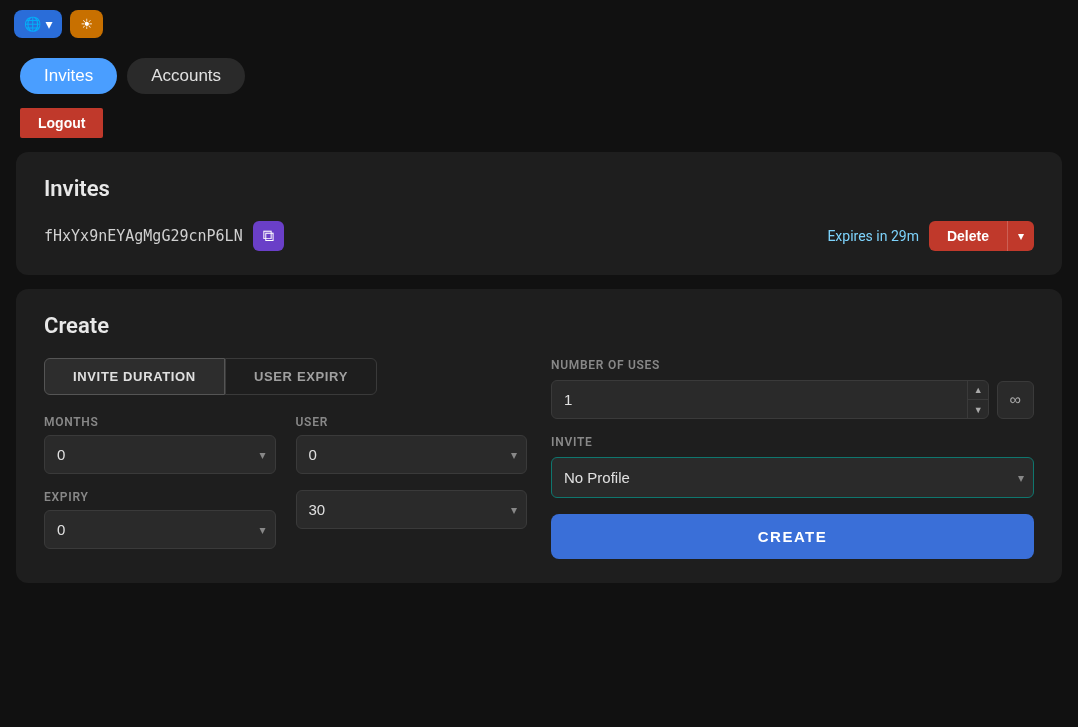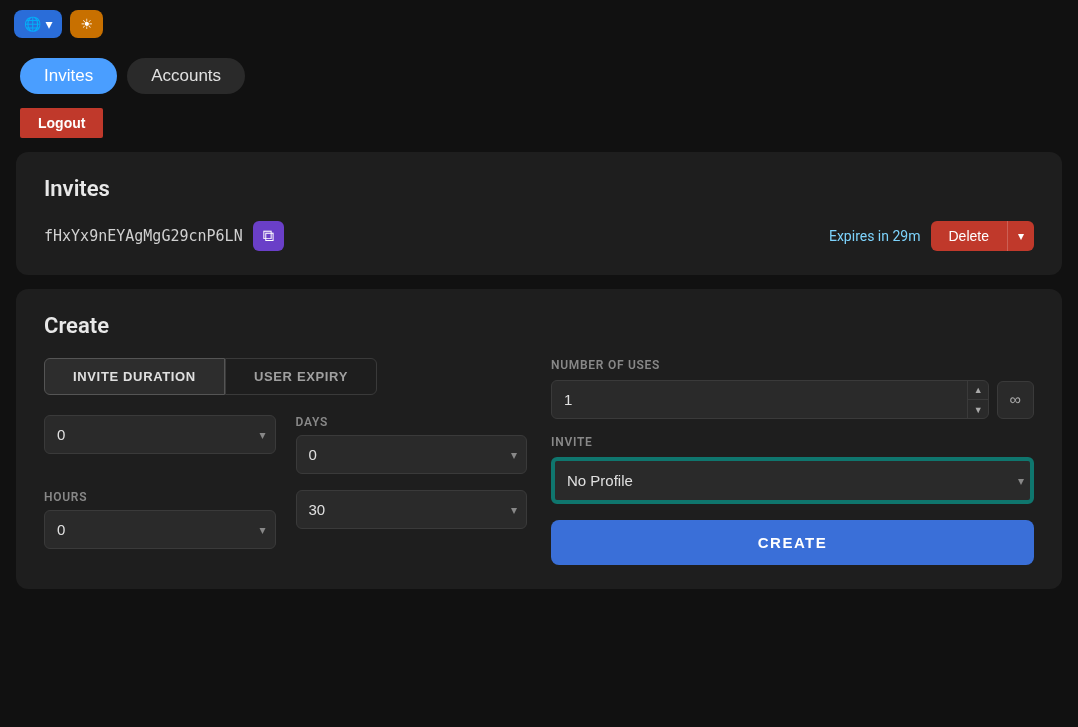"Delete" .delete-btn { font-weight: 400 -> 700 }
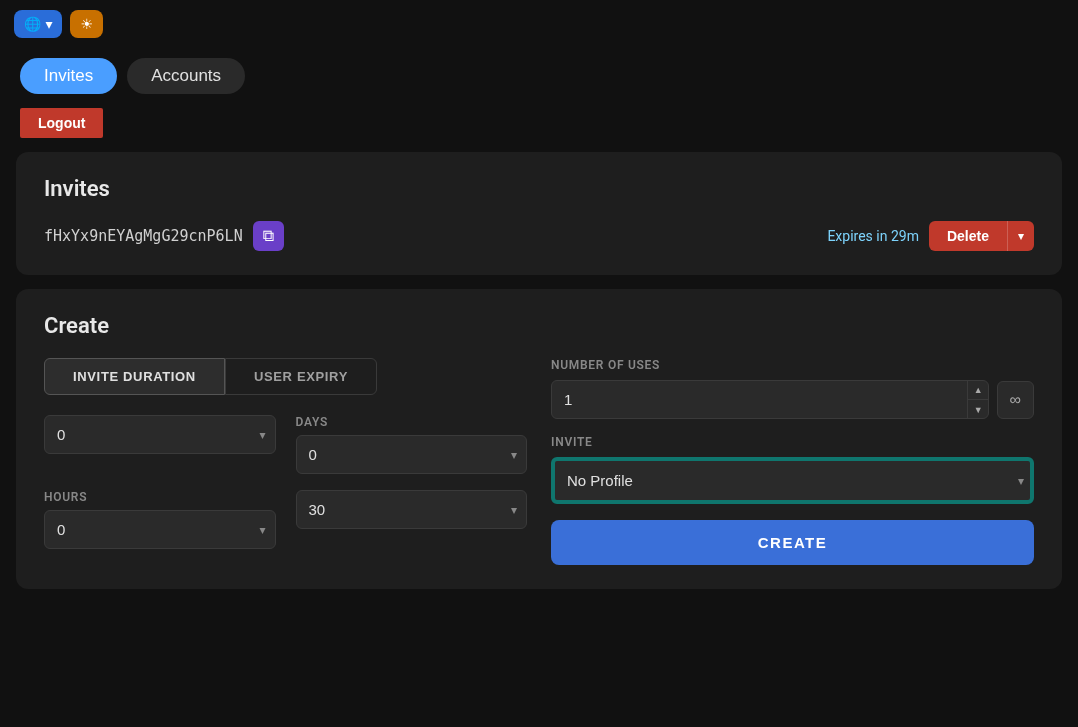"MONTHS" div.field-label { html: none -> <div>MONTHS</div> }
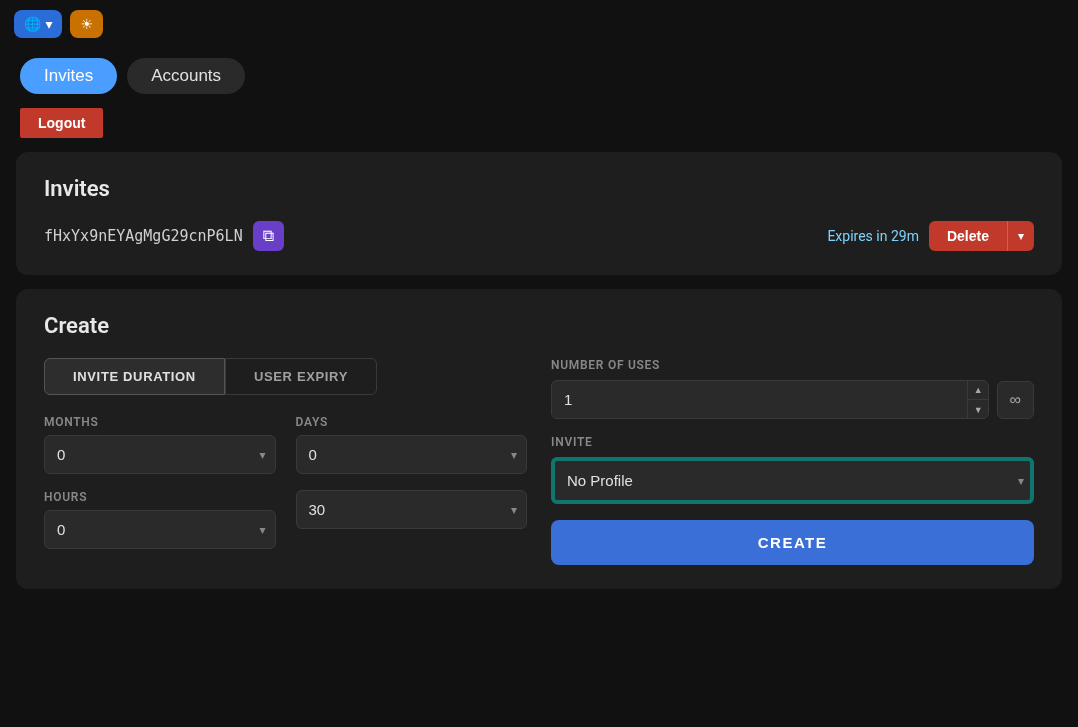"DAYS" div.field-label { text: DAYS -> USER }
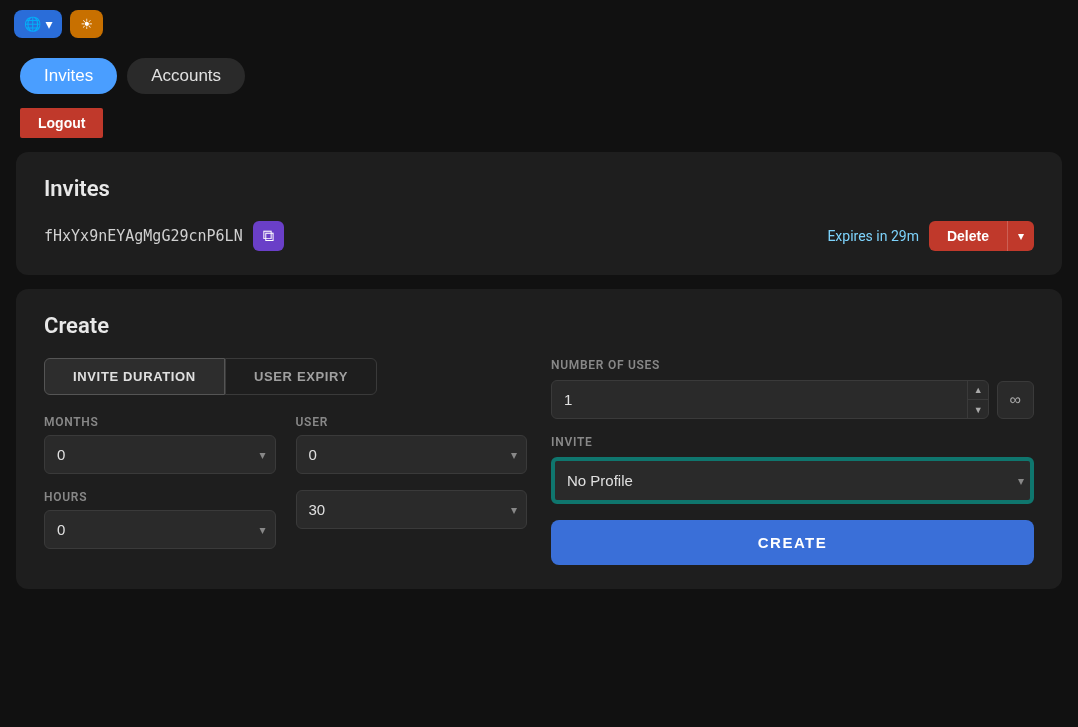"No Profile" .profile-select { border: 4px solid #0f766e -> 1px solid #0f766e }
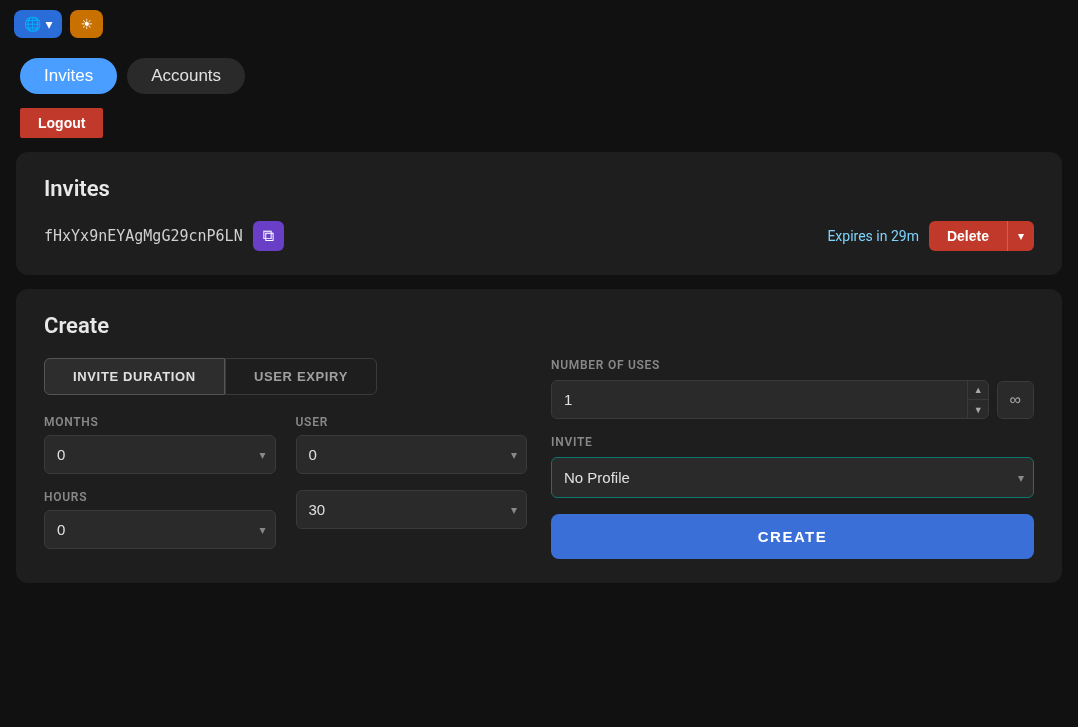"HOURS" div.field-label { text: HOURS -> EXPIRY }
